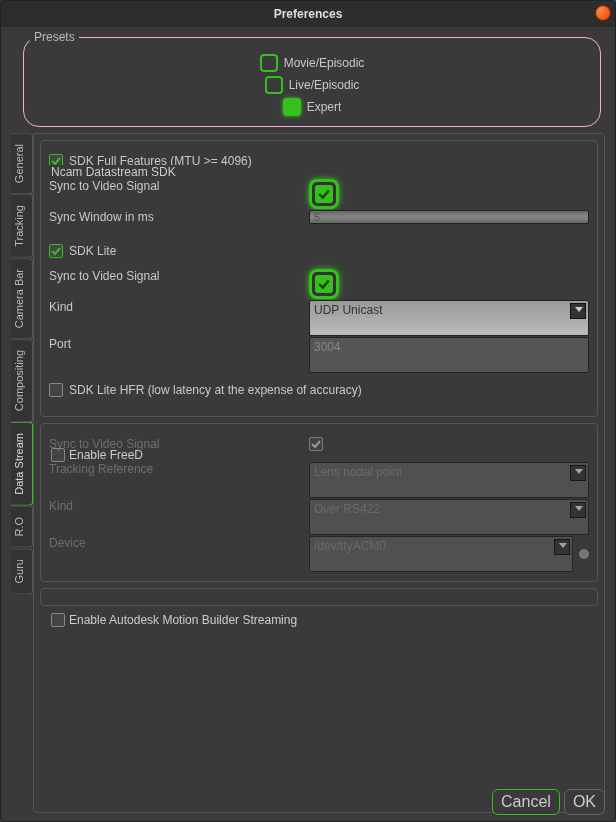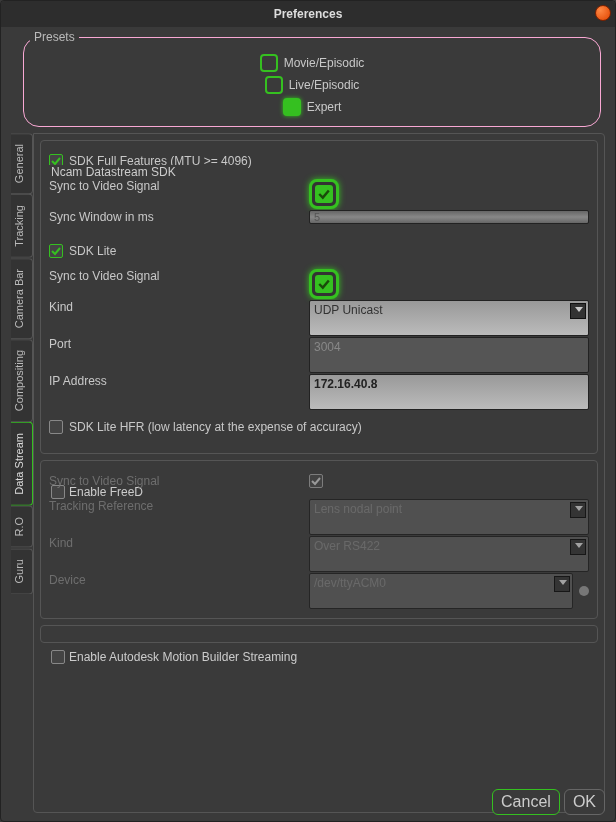"IP Address" div.row { html: <div> <div> <span>IP Address</span> </div> <div> <div>172.16.40.8</div> </div> </div> -> none }
